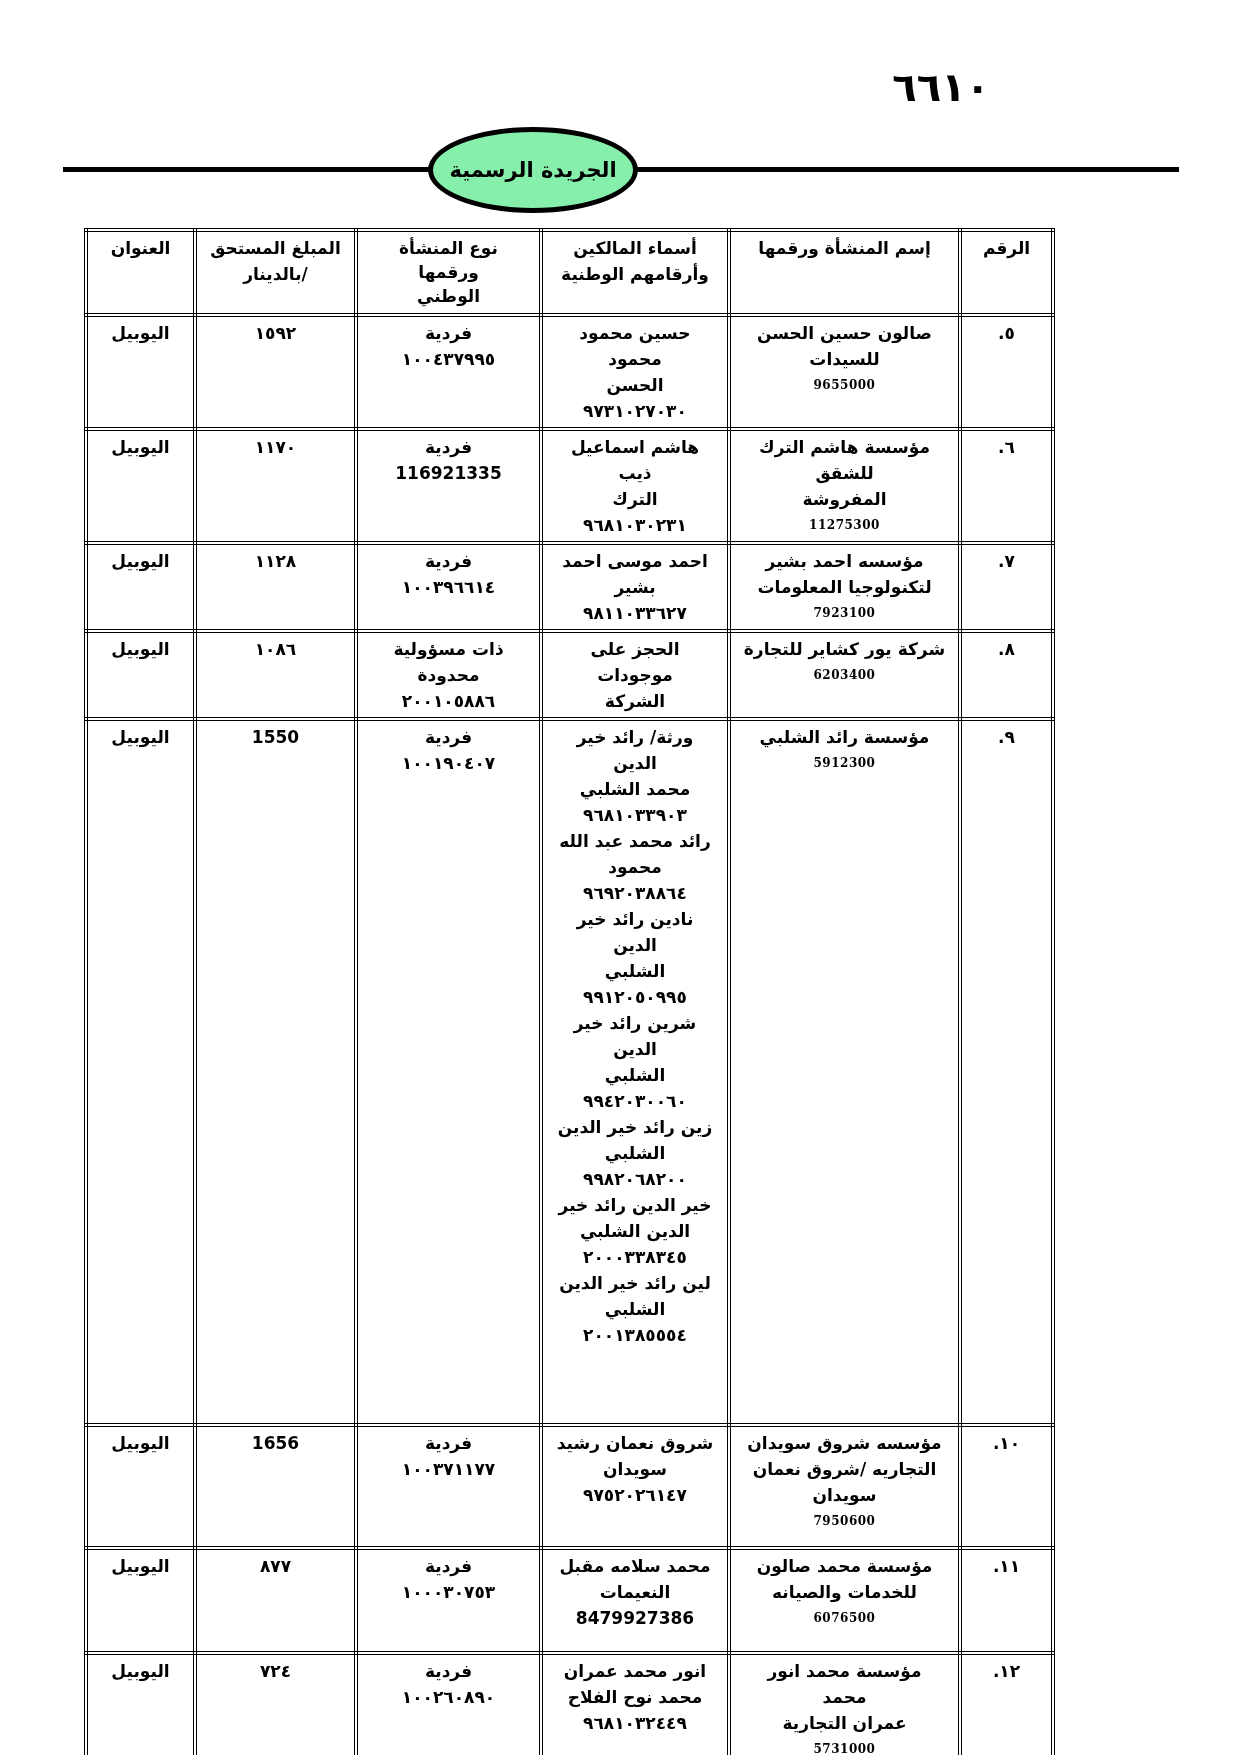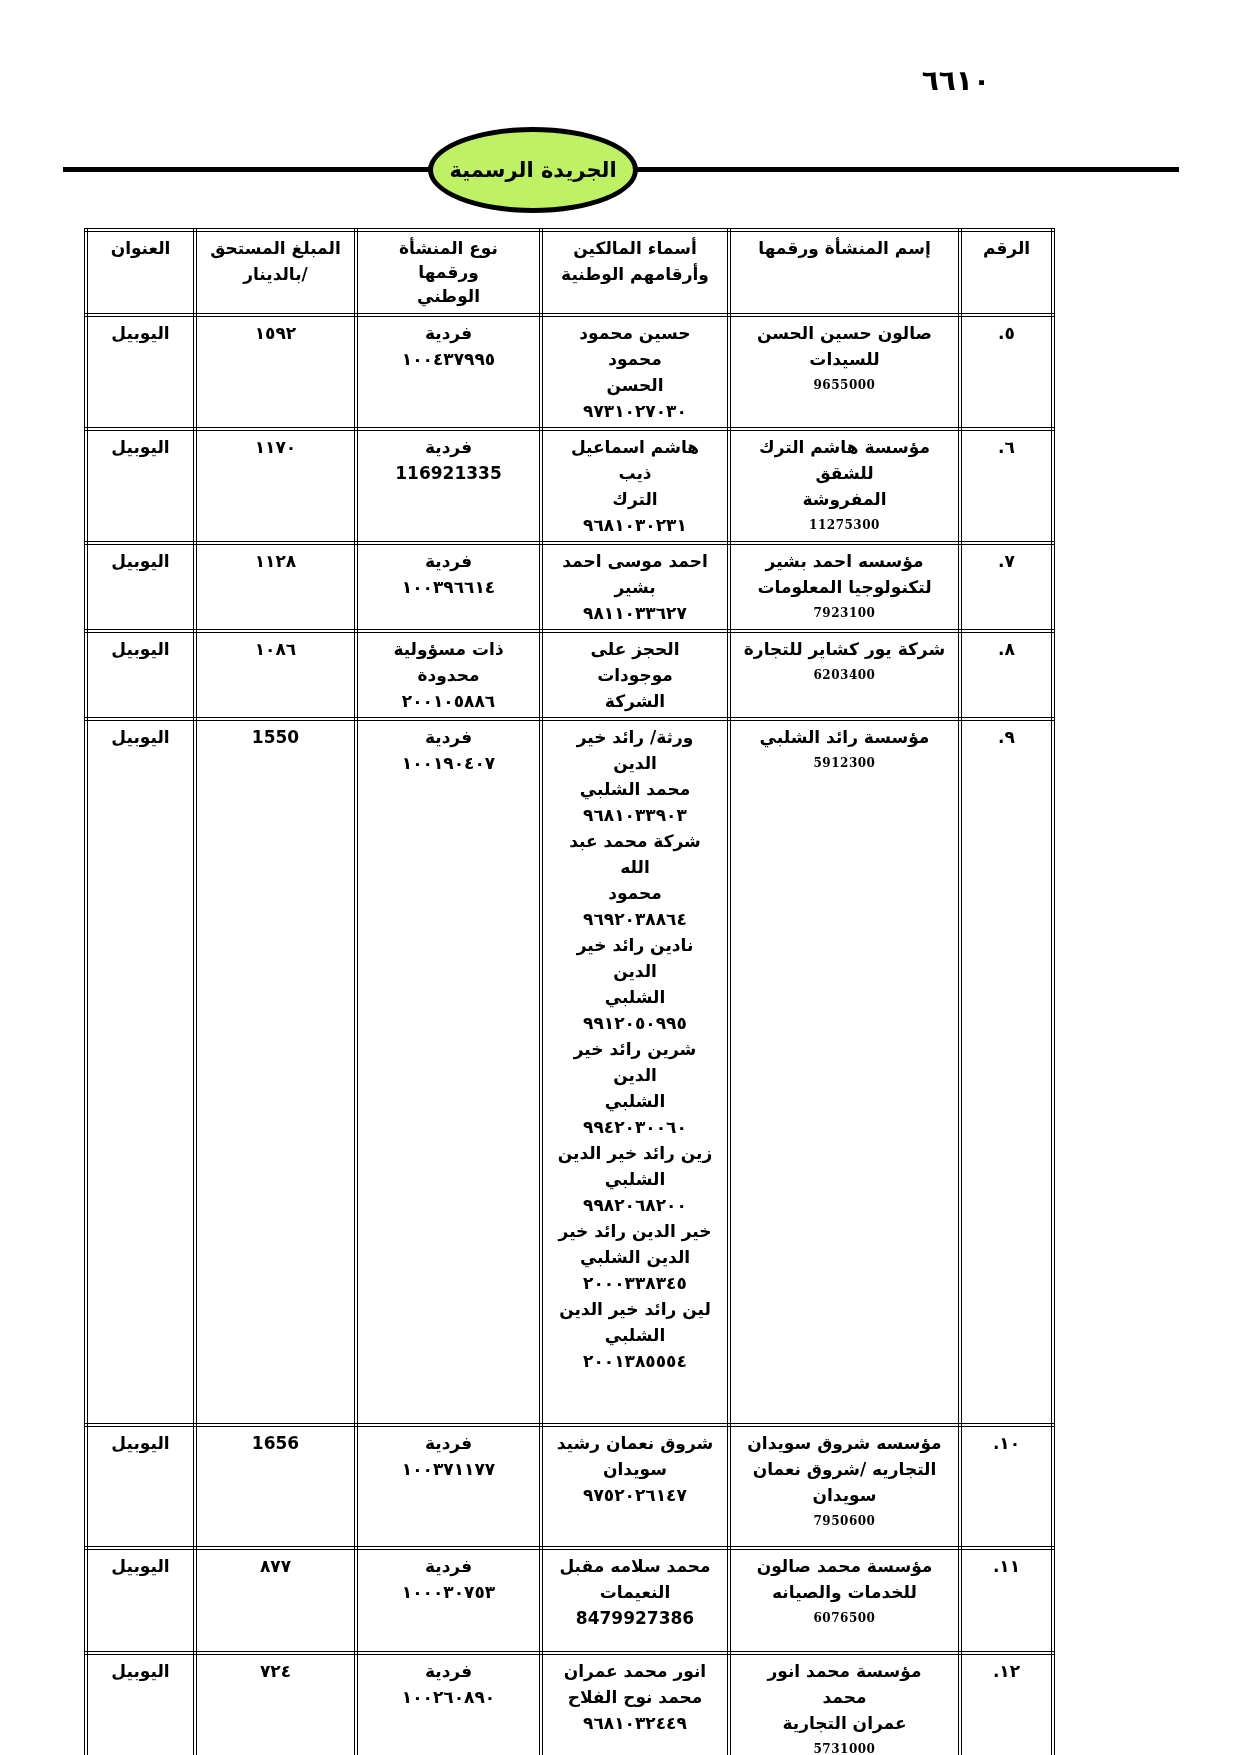"٦٦١٠" .page-number { font-size: 28px -> 40px }
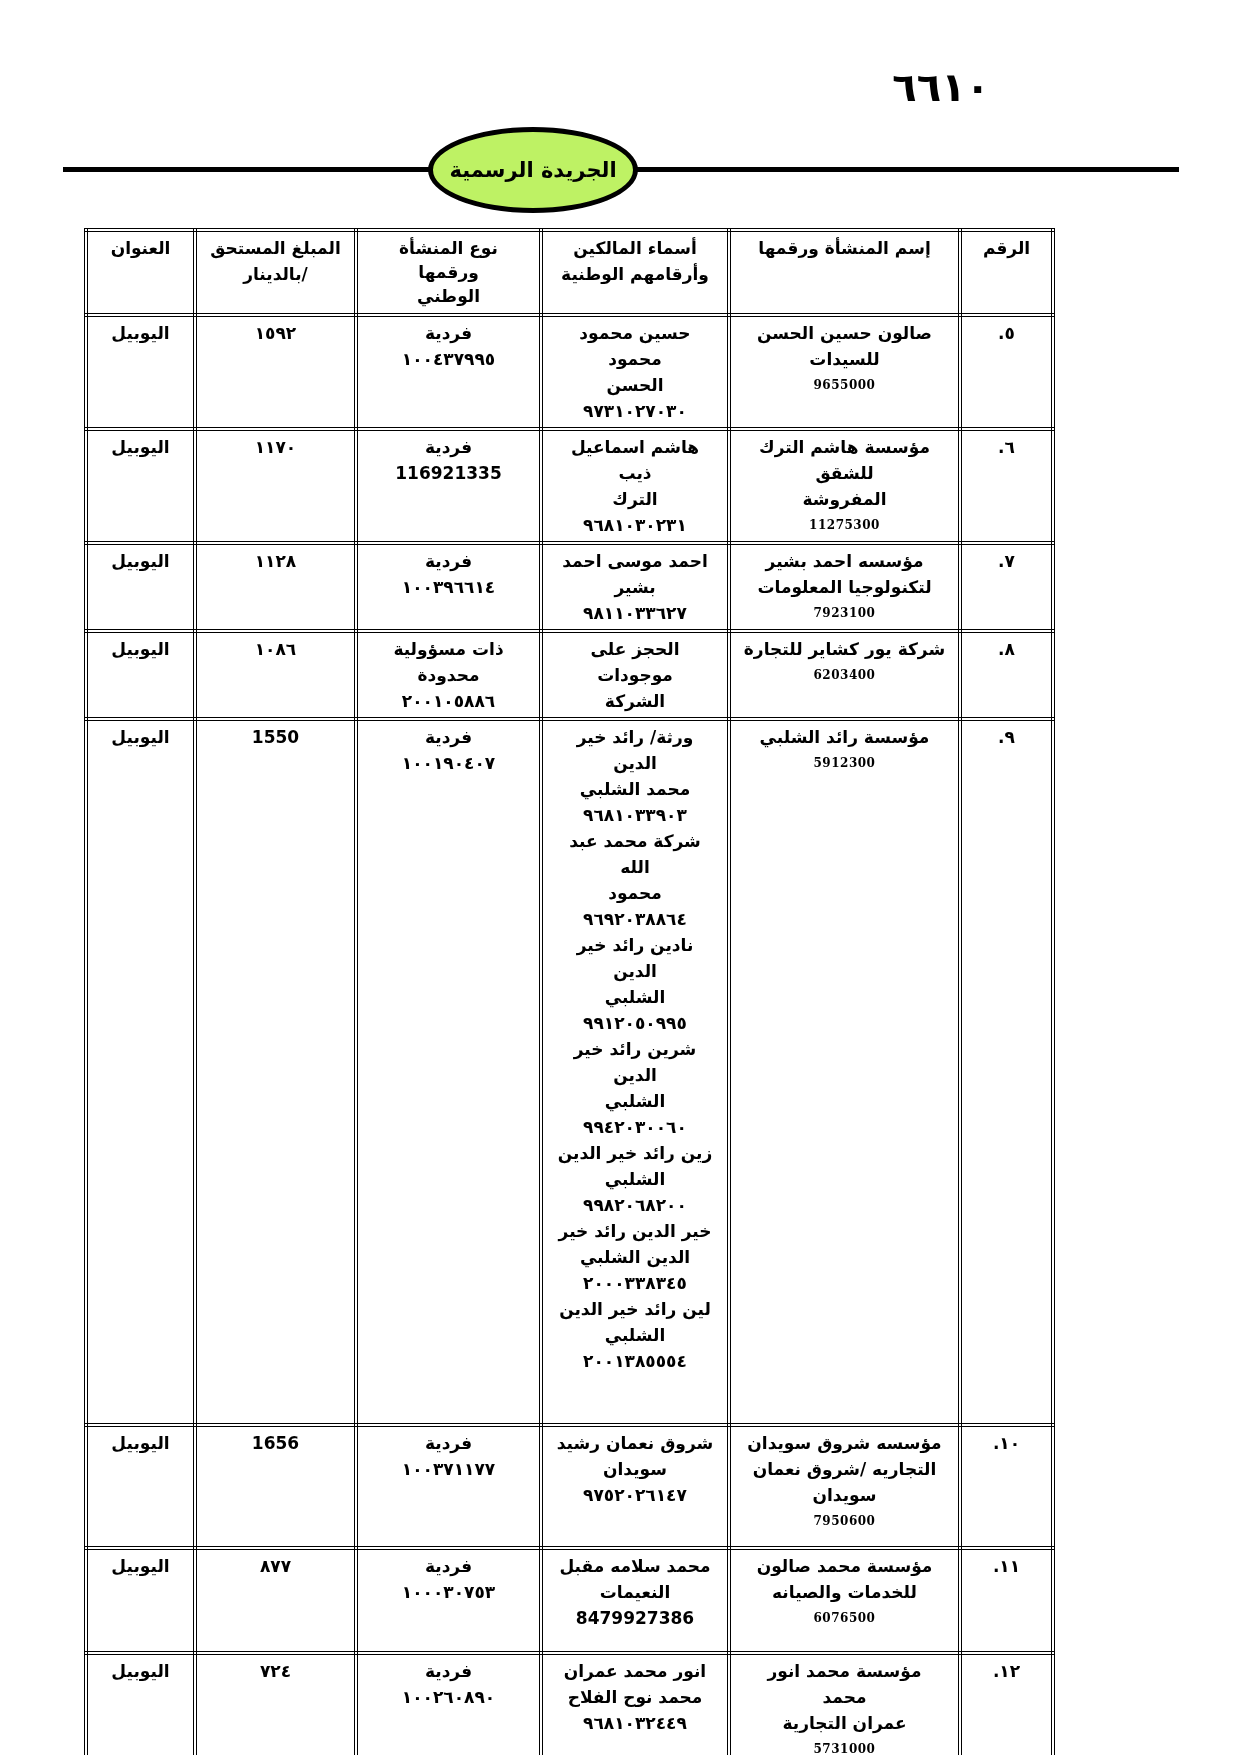"الجريدة الرسمية" .gazette-oval { background: #bef264 -> #86efac }
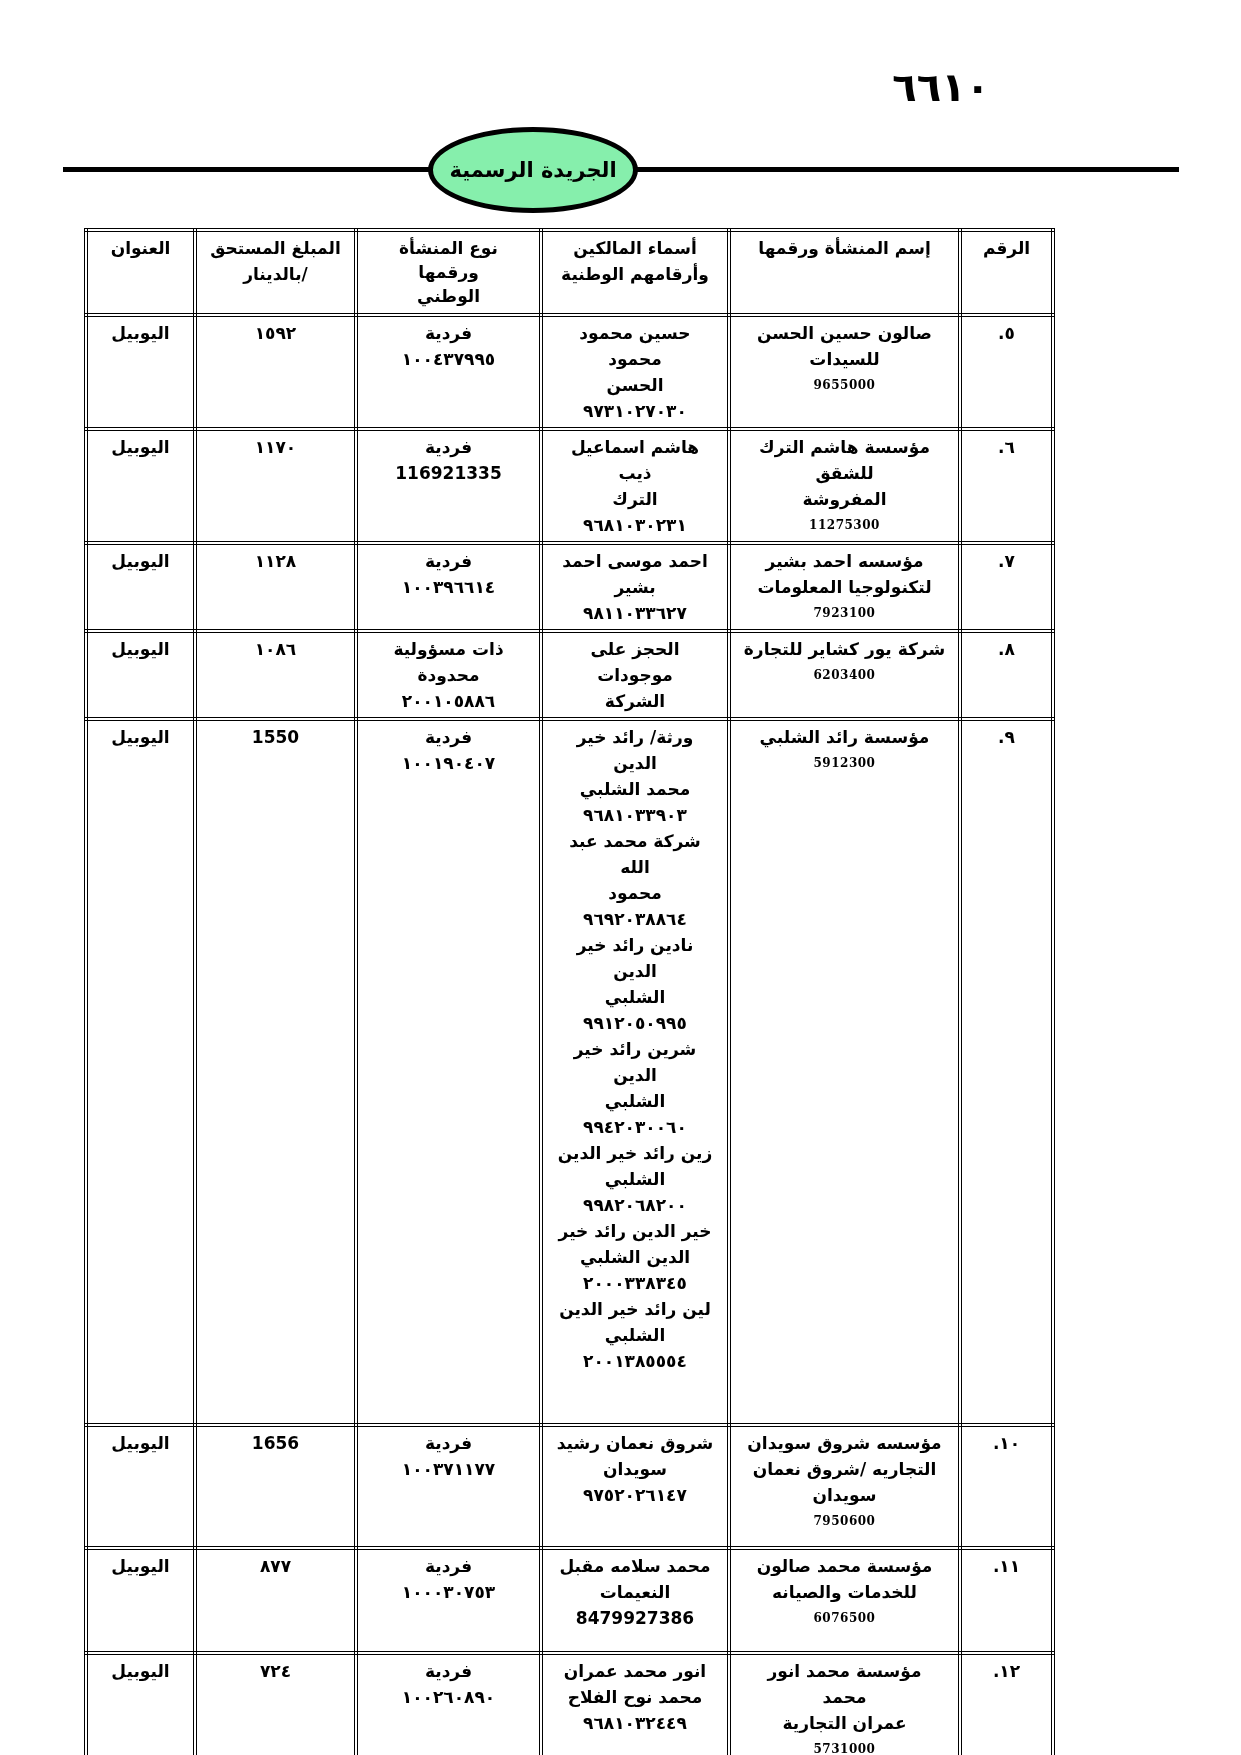"شركة محمد عبد الله" div.line { text: شركة -> رائد }
